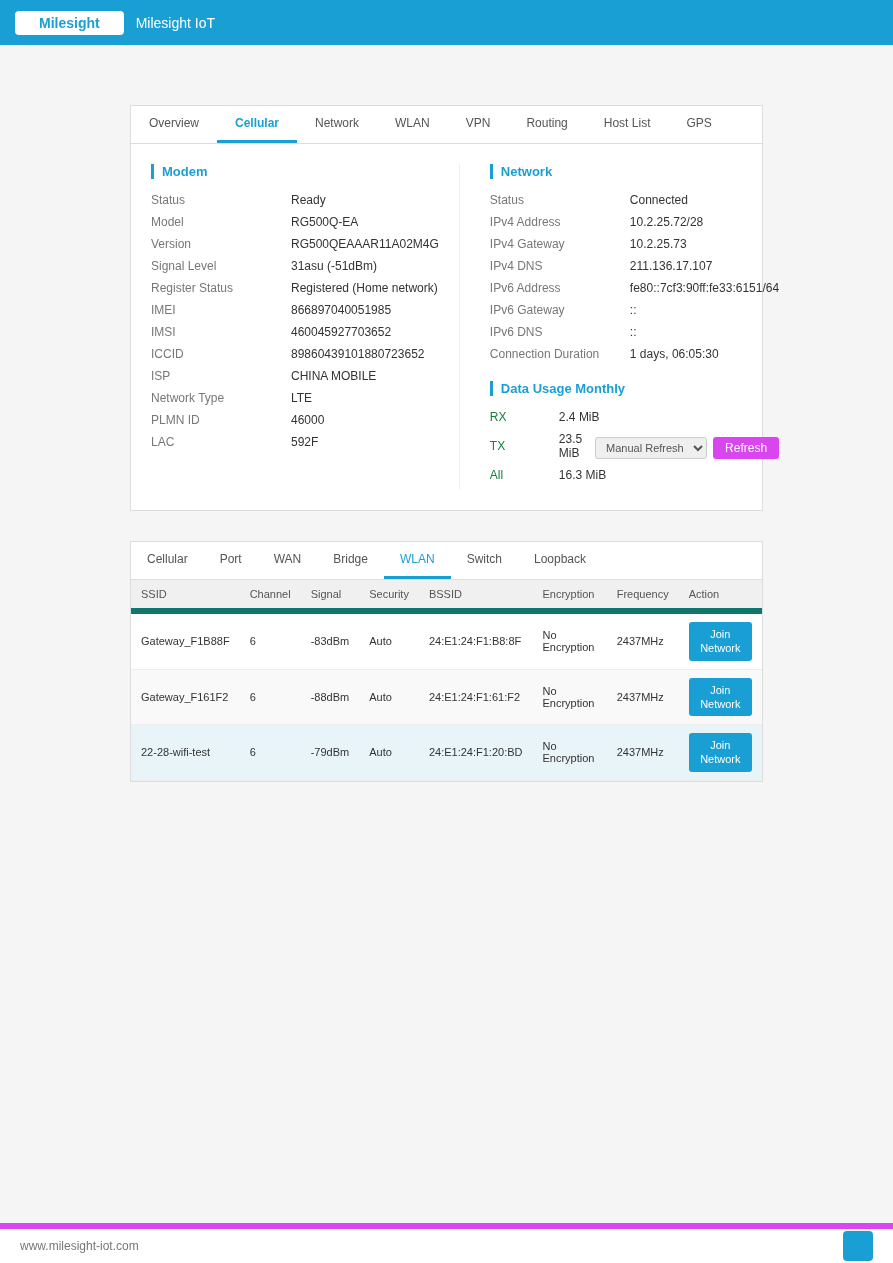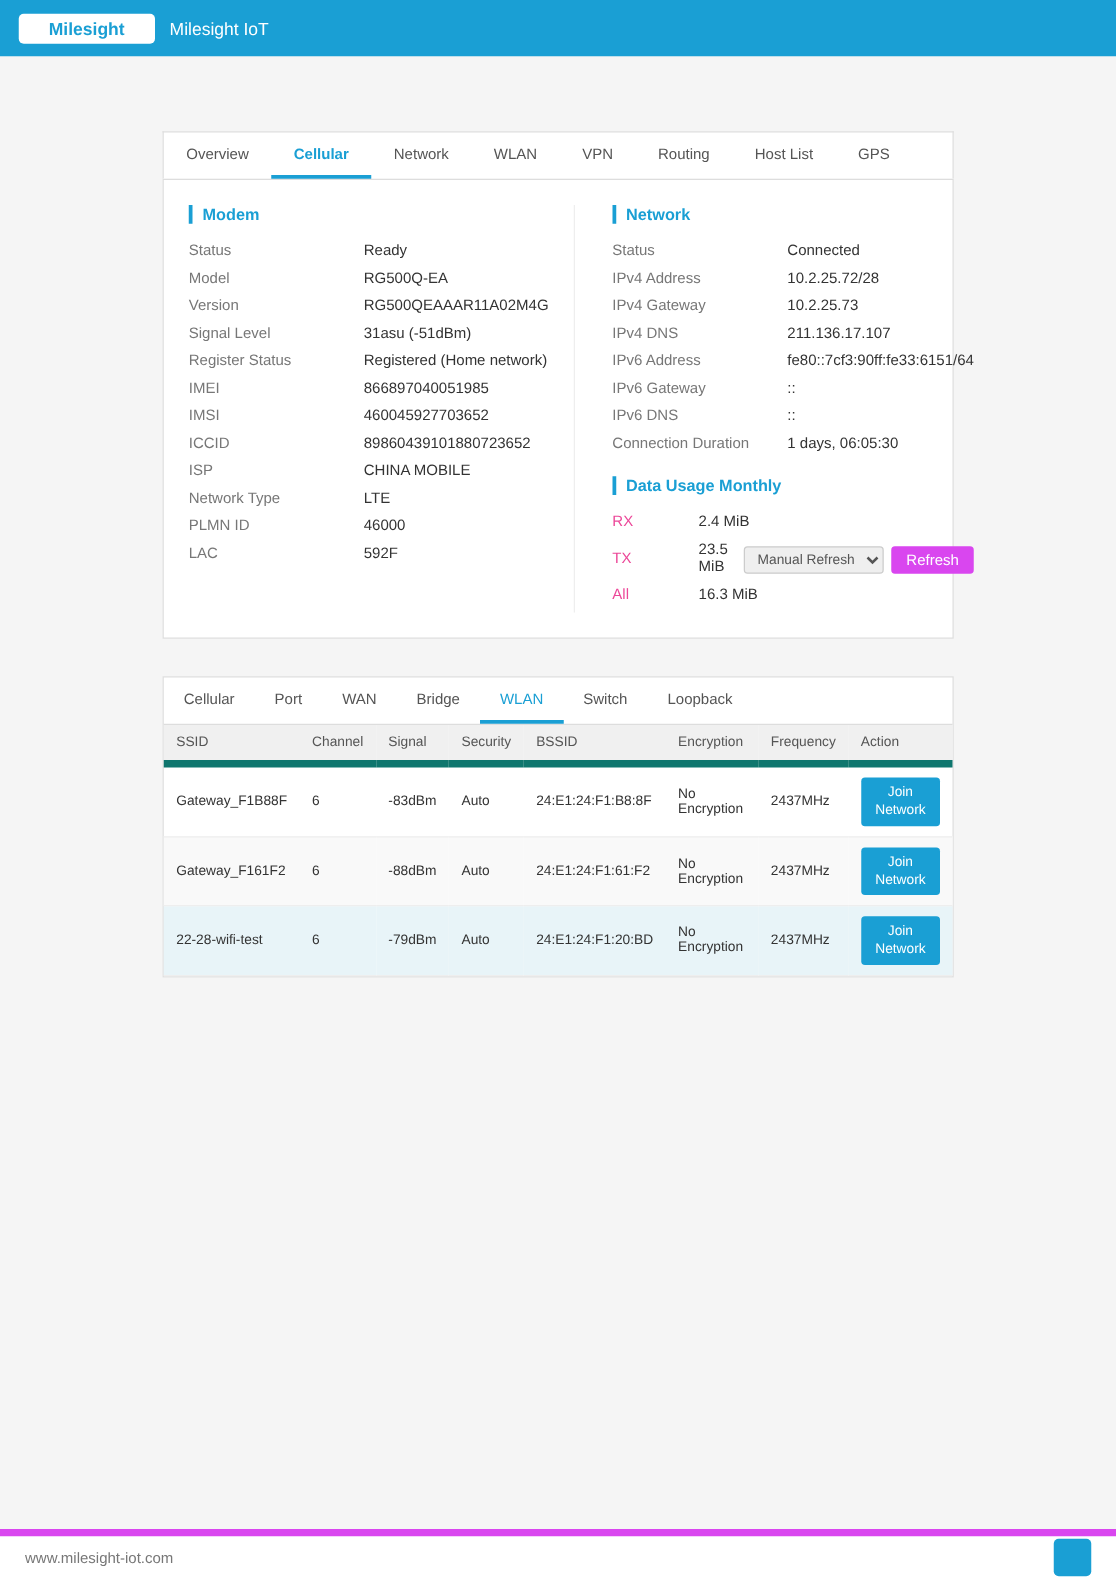"RX" .data-usage-label { color: #ec4899 -> #15803d }
